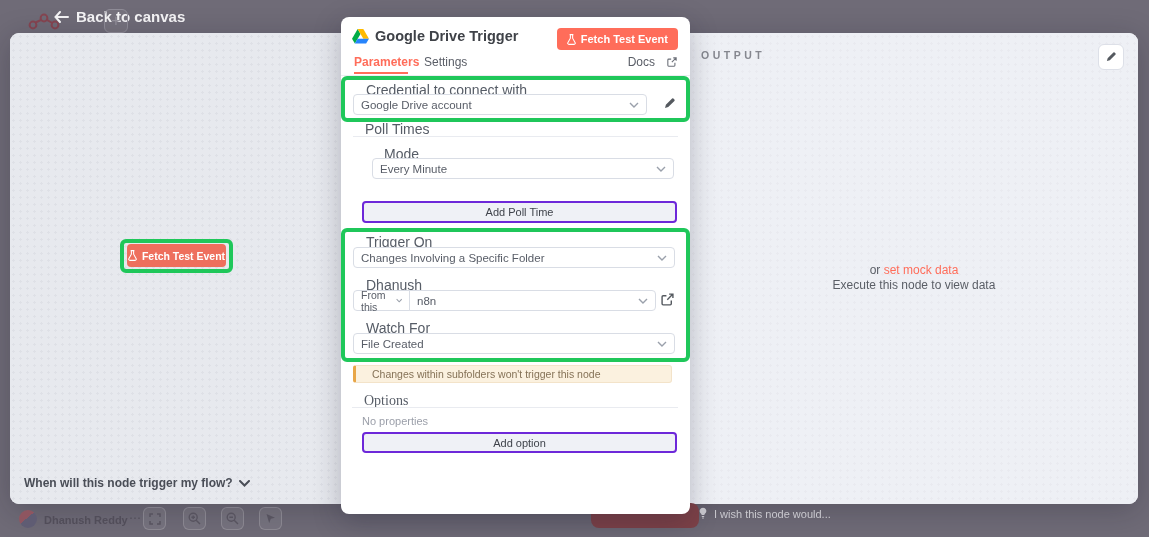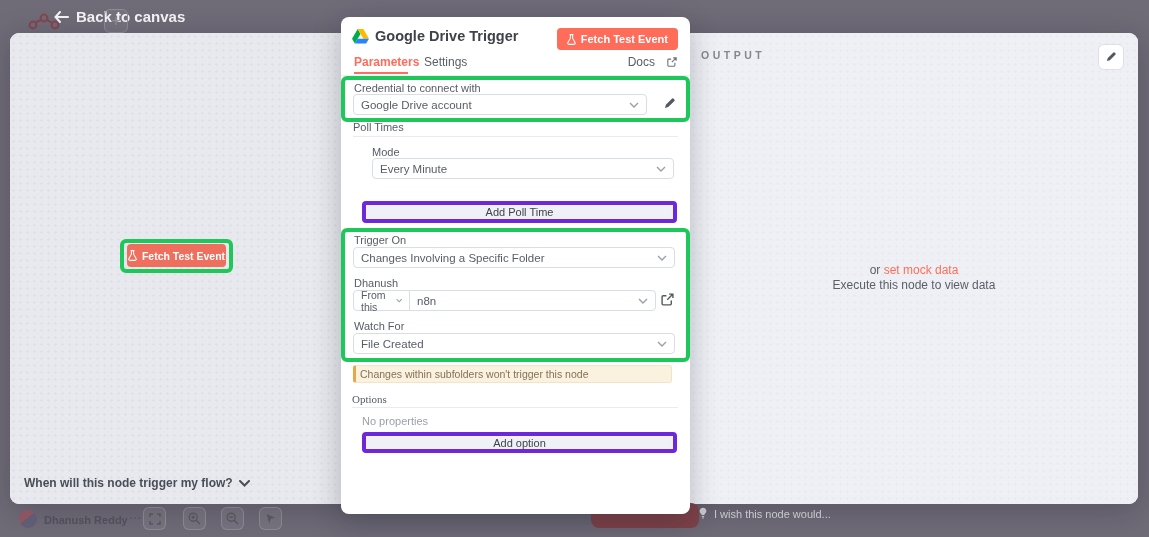"Credential to connect with" .field-label { font-size: 11px -> 14px; margin-left: none -> 12px }
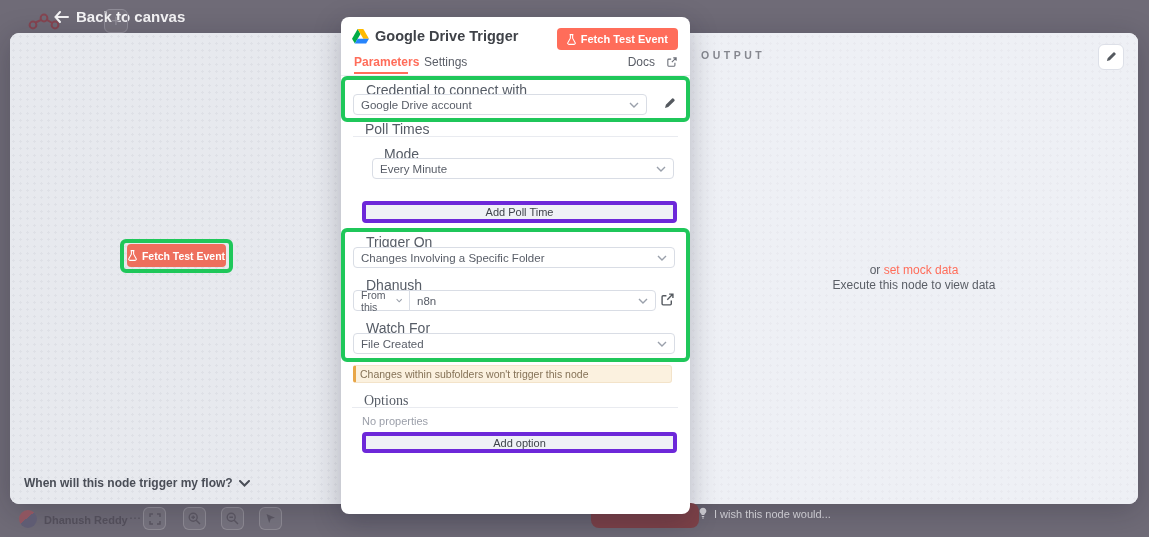"Add Poll Time" .gray-btn { border: 4px solid #6d28d9 -> 2px solid #6d28d9 }
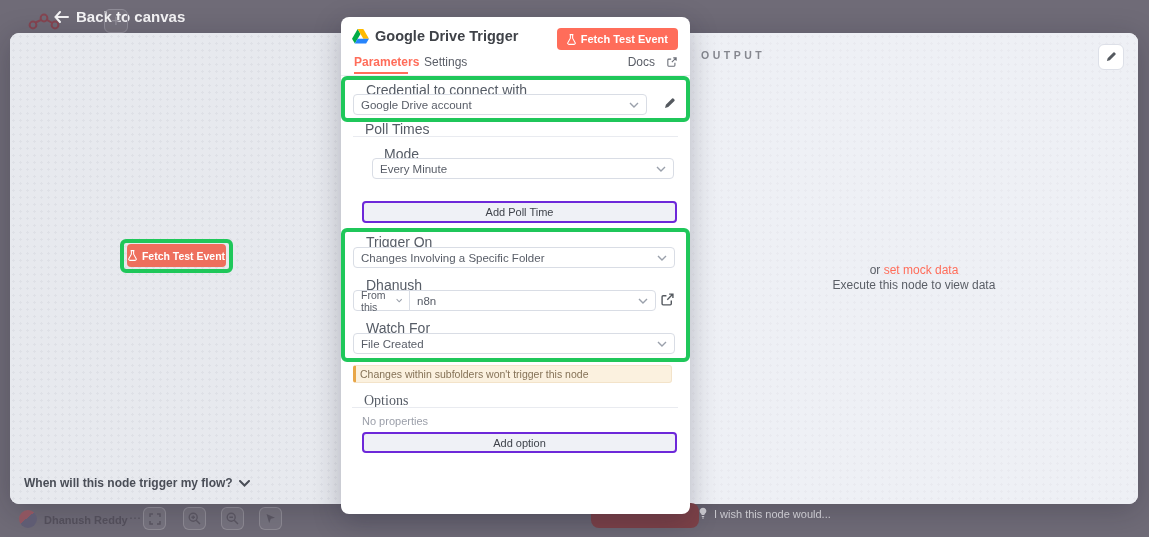"Changes within subfolders won't trigger" .notice { padding-left: 4px -> 16px }
